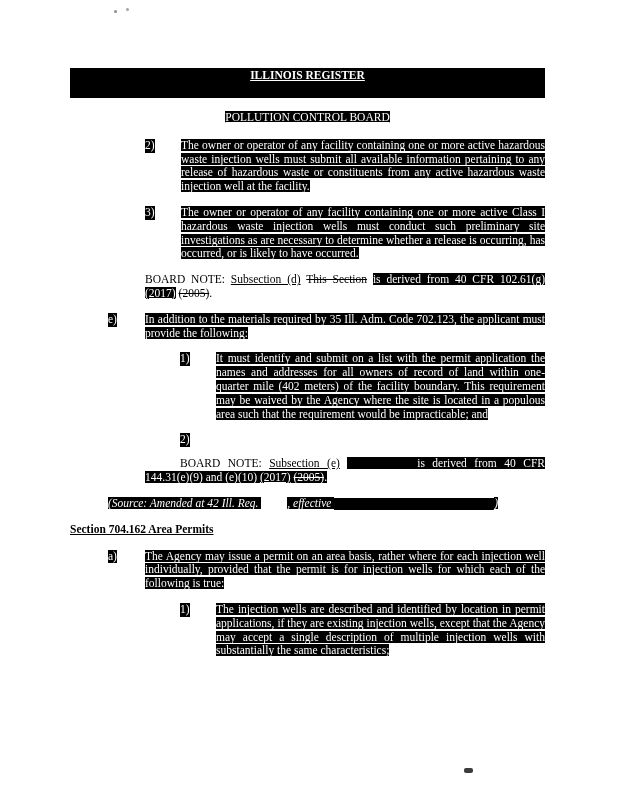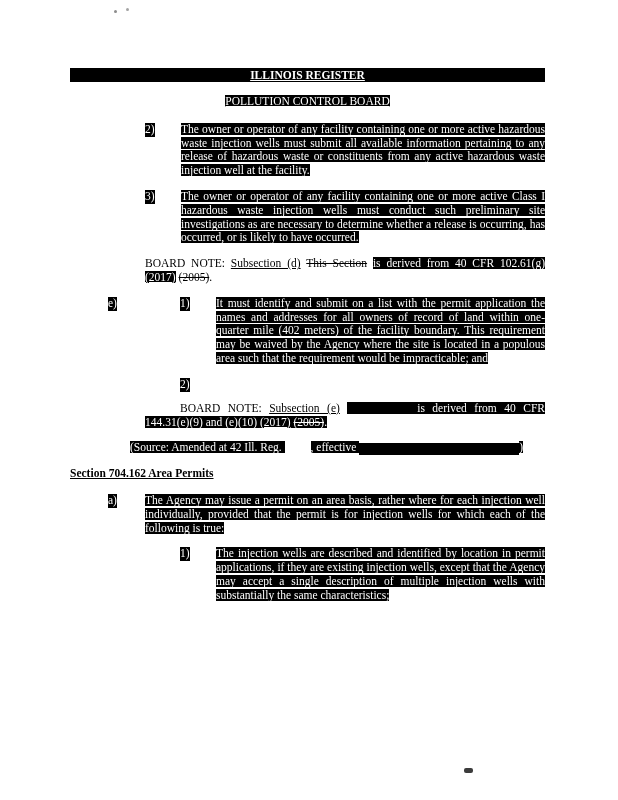"ILLINOIS REGISTER" .header-bar { height: 14px -> 30px }
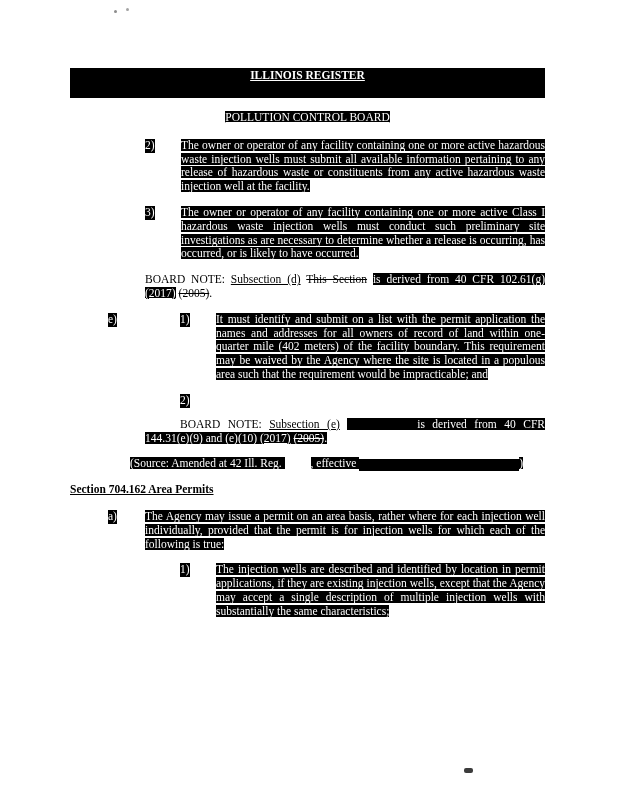"In addition to the materials" span { html: none -> <span><span>In addition to the materials required by 35 Ill. Adm. Code 702.123, the applicant must provide the following:</span></span> }
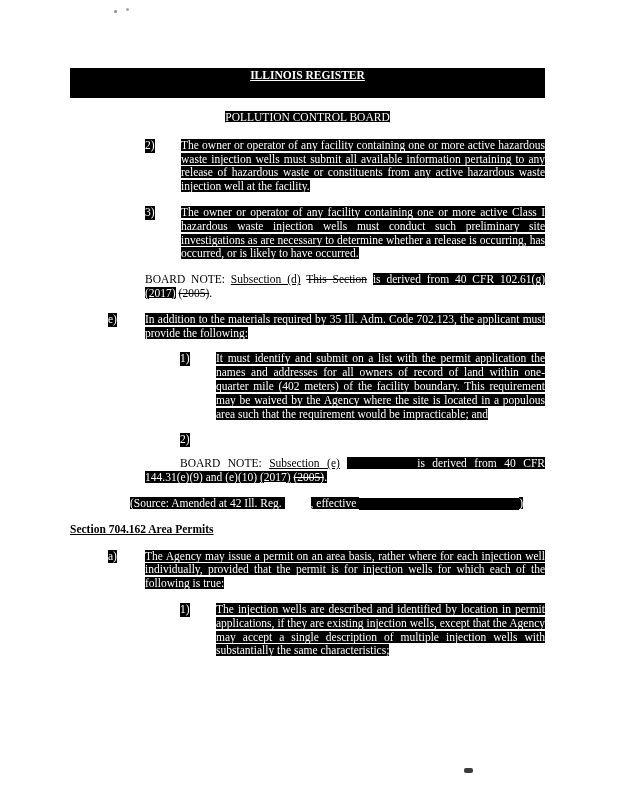"(Source: Amended at 42 Ill." .source { font-style: none -> italic; text-align: center -> left }
